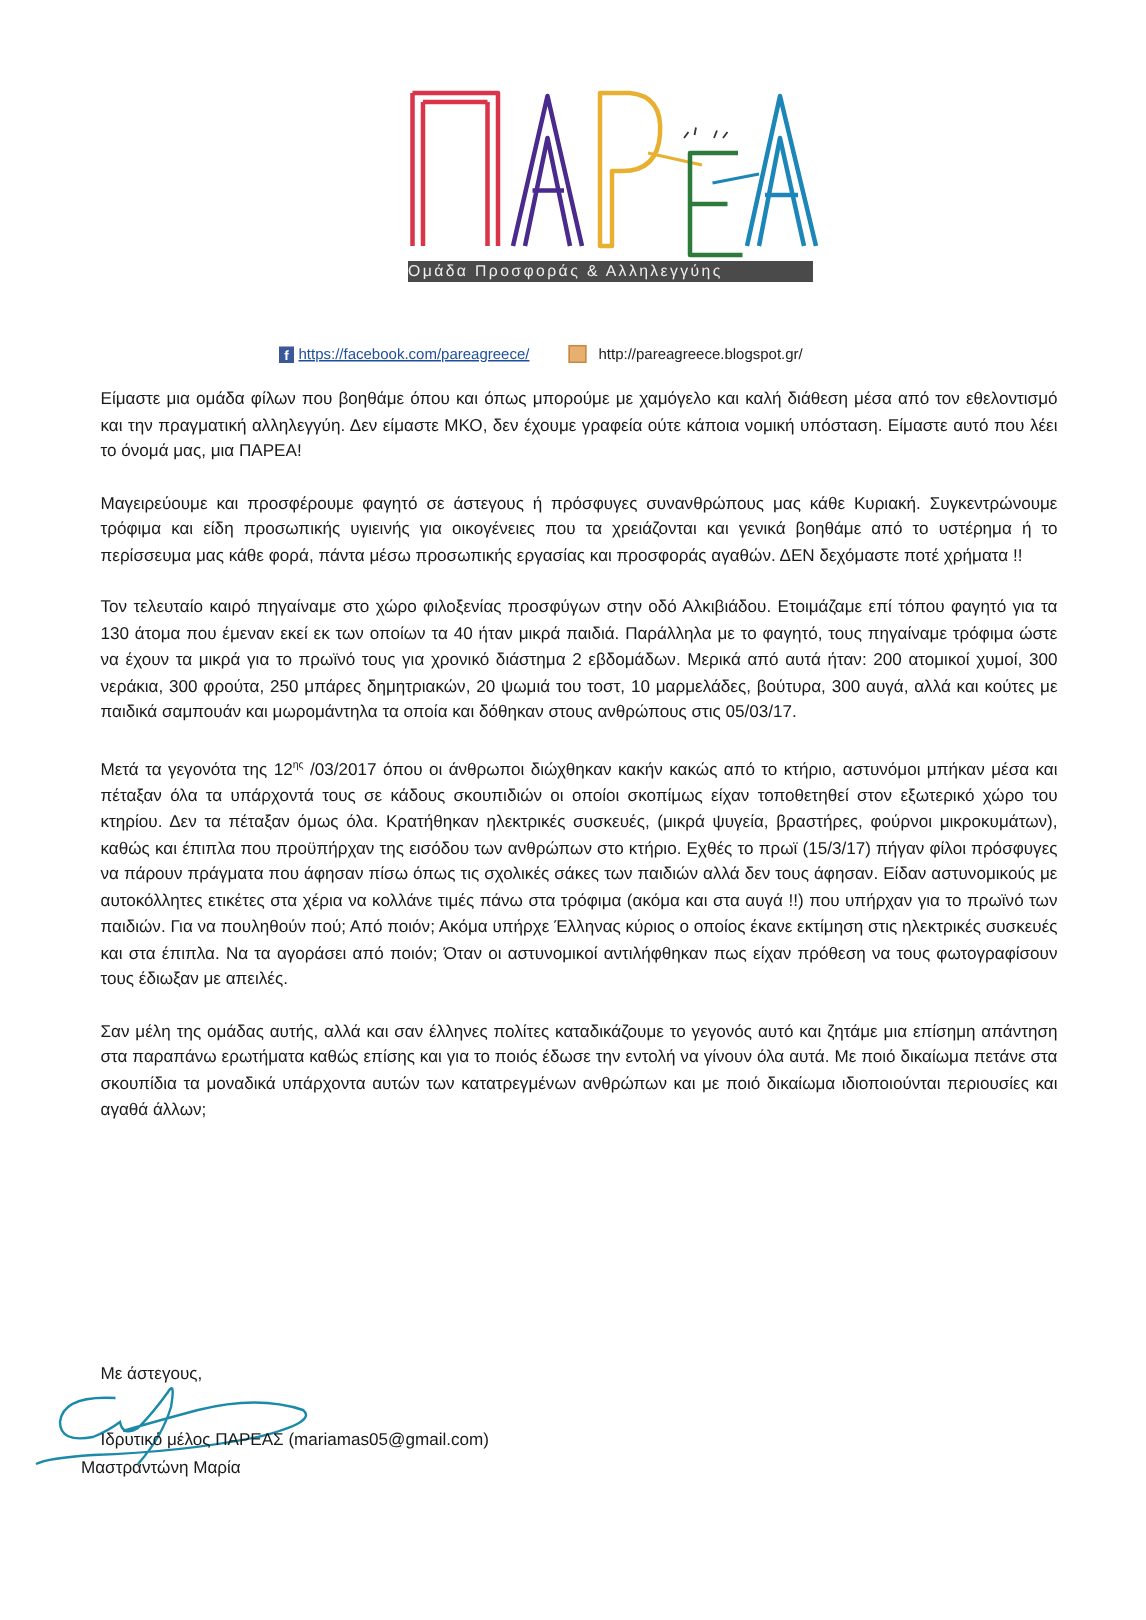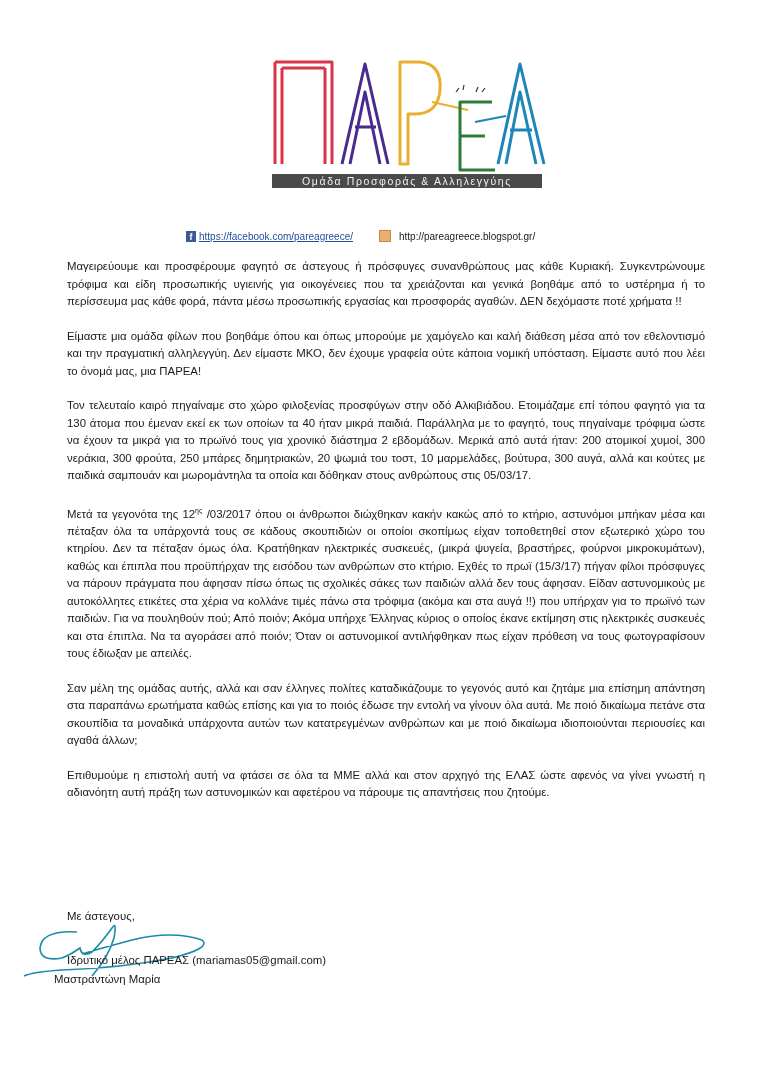"Ομάδα Προσφοράς & Αλληλεγγύης" .tagline { text-align: center -> none }
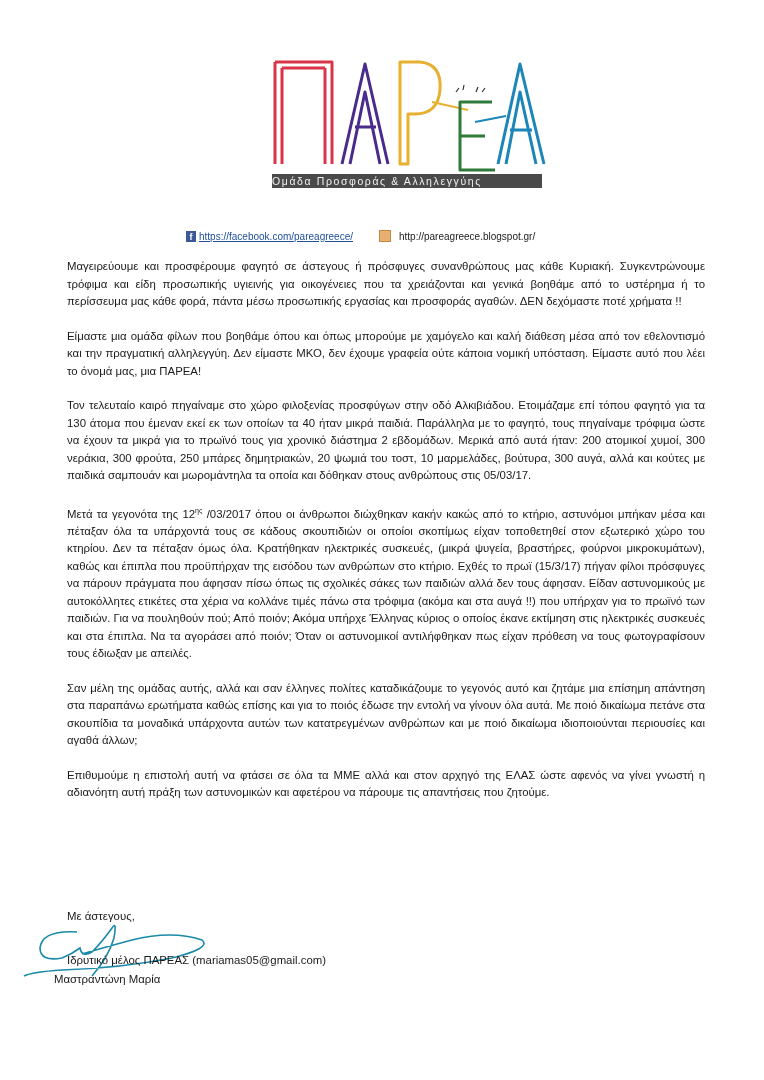"Μαγειρεύουμε και προσφέρουμε φαγητό σε" p { order: before "Είμαστε μια ομάδα φίλων που" -> after "Είμαστε μια ομάδα φίλων που" }
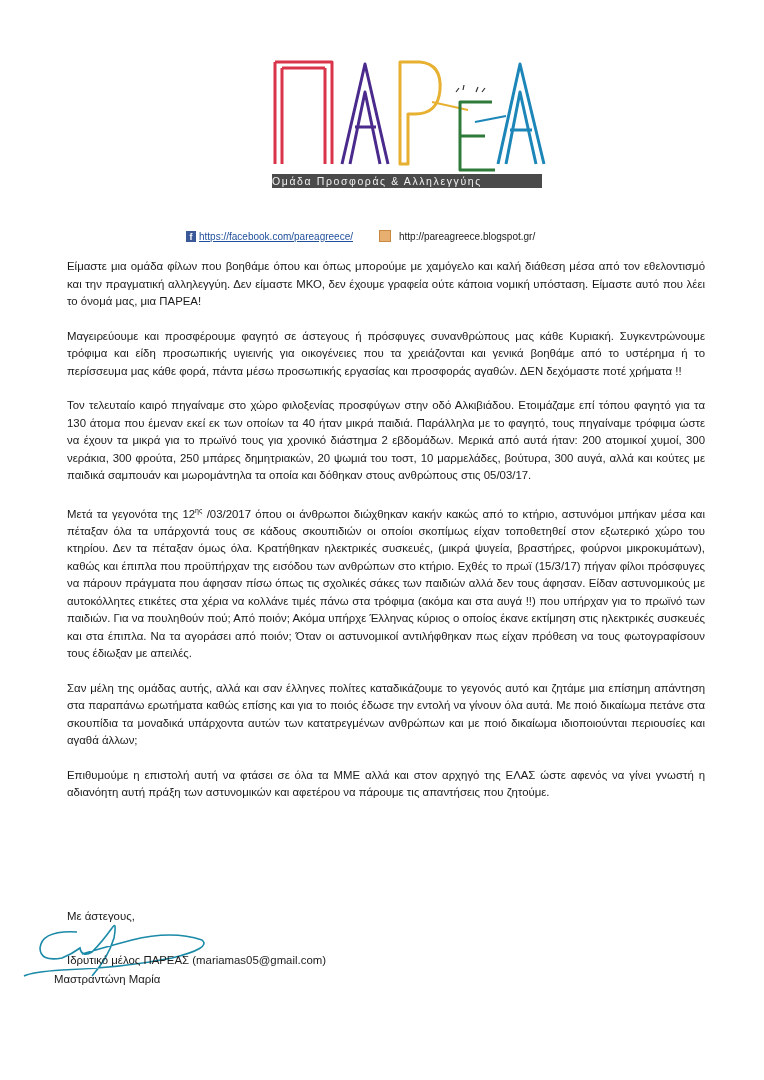"Επιθυμούμε η επιστολή αυτή να" p.last { html: <p> Επιθυμούμε η επιστολή αυτή να φτάσει σε όλα τα ΜΜΕ αλλά και στον αρχηγό της ΕΛΑΣ ώστε αφενός να γίνει γνωστή η αδιανόητη αυτή πράξη των αστυνομικών και αφετέρου να πάρουμε τις απαντήσεις που ζητούμε.</p> -> none }
